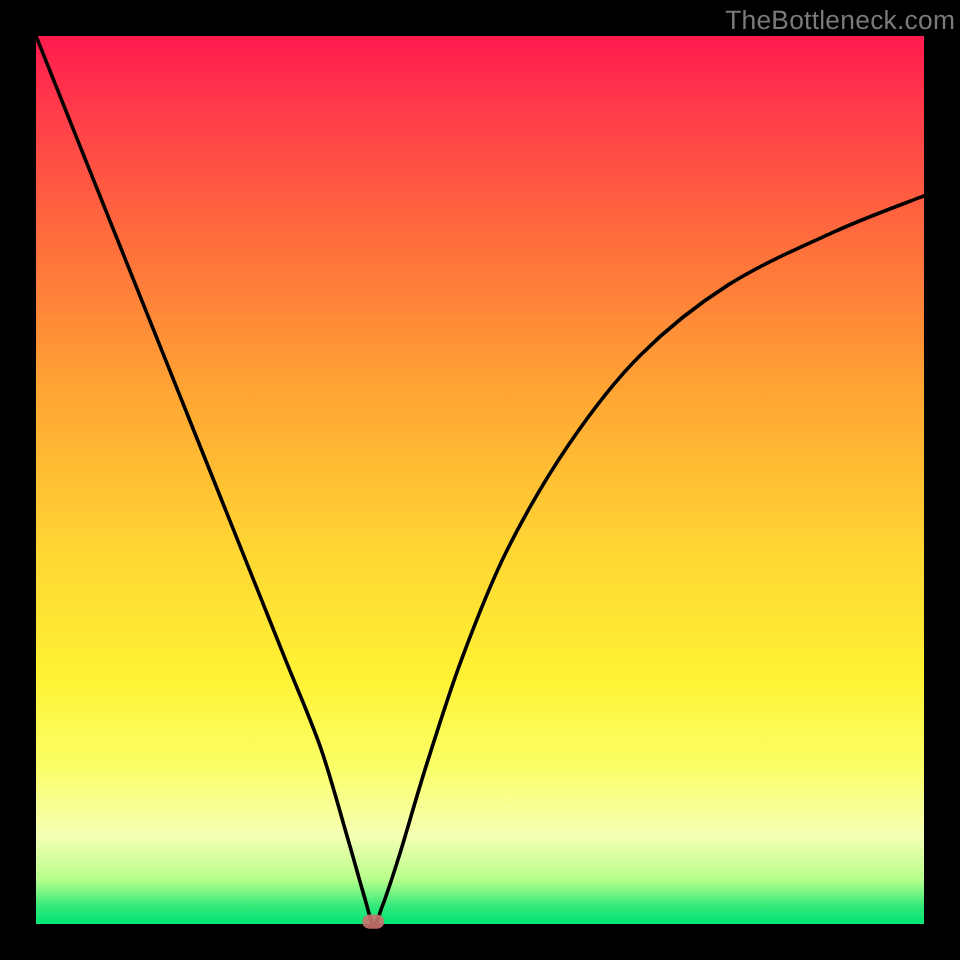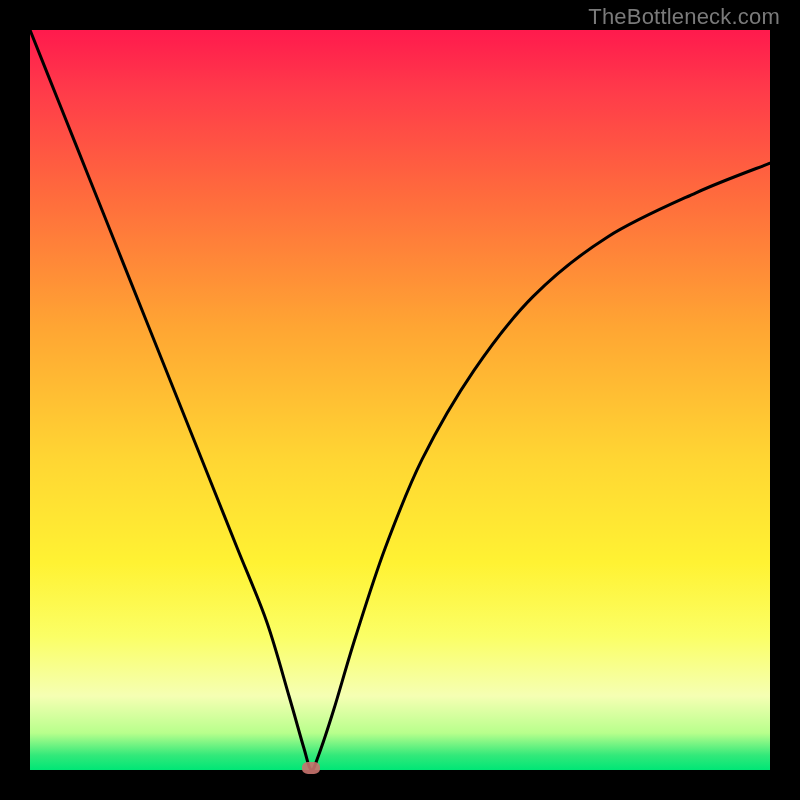"TheBottleneck.com" .watermark { right: 20px -> 4px }
